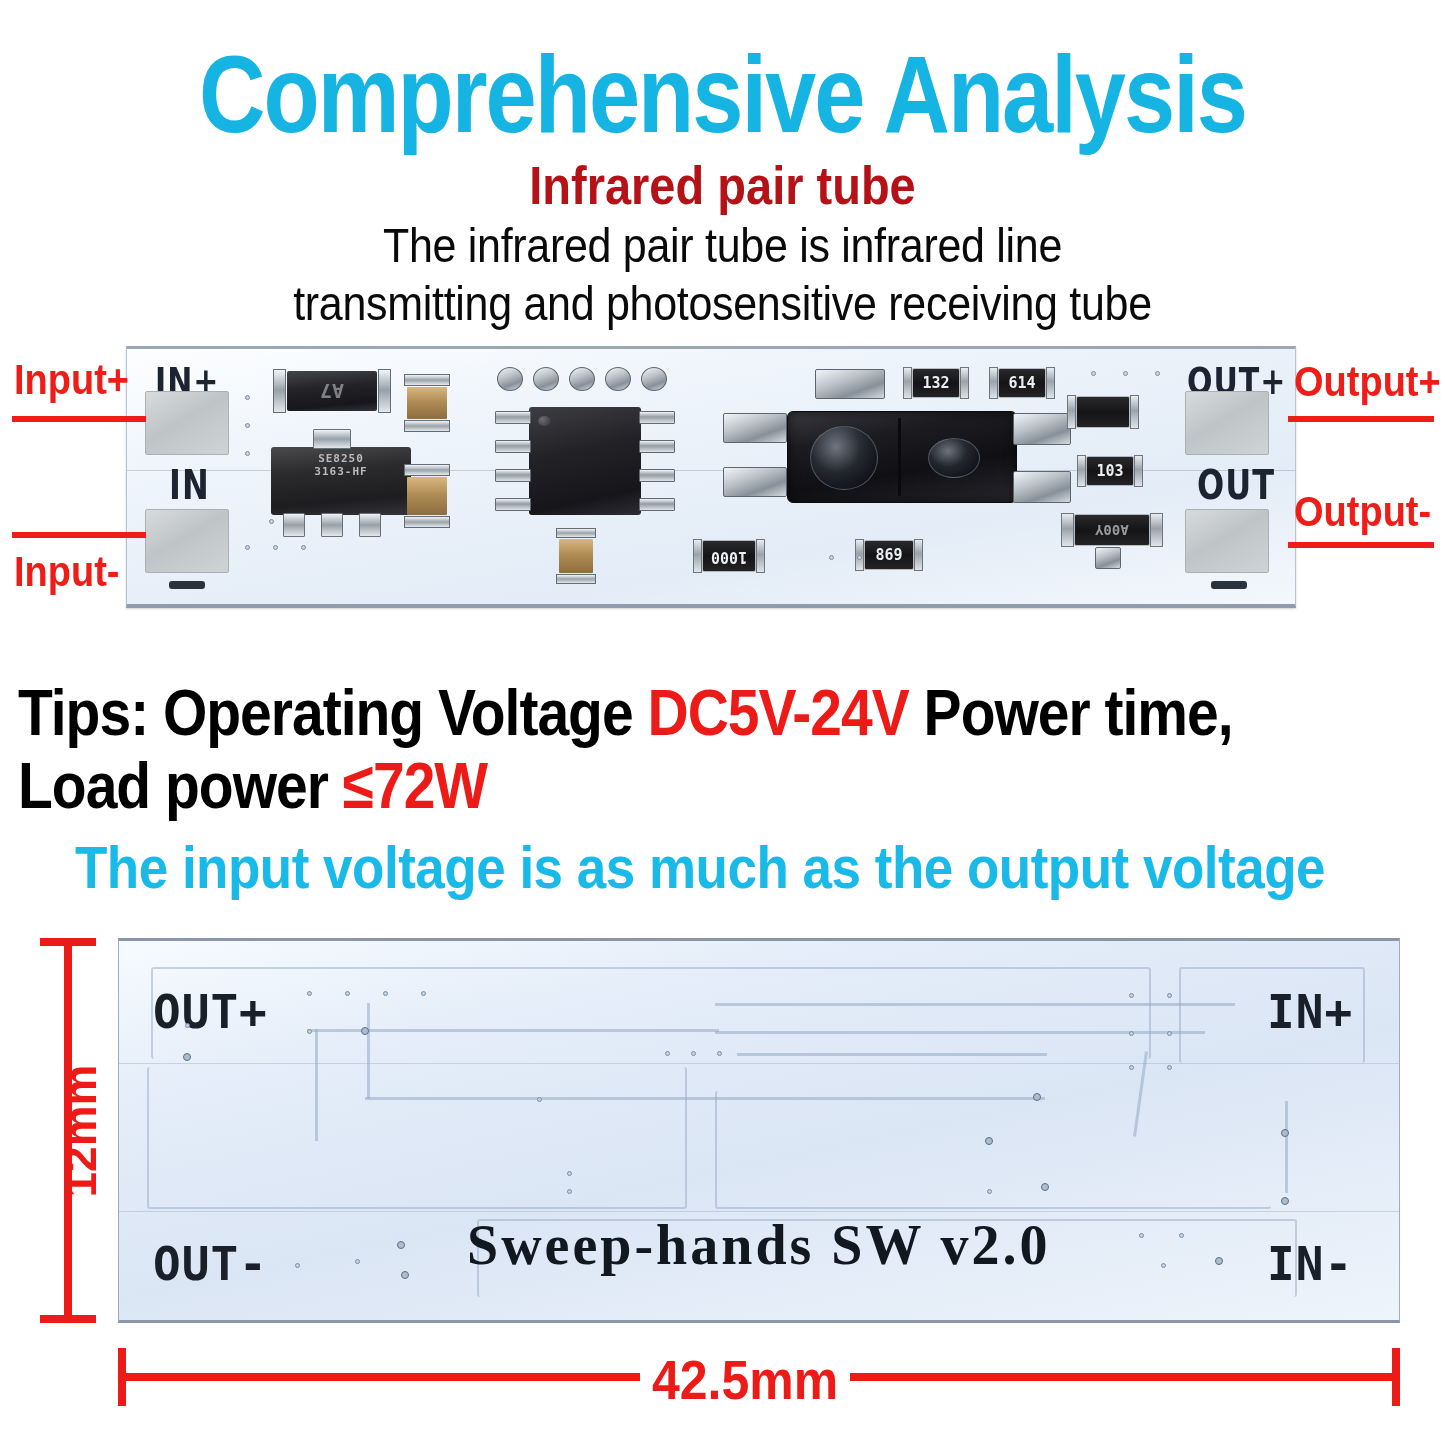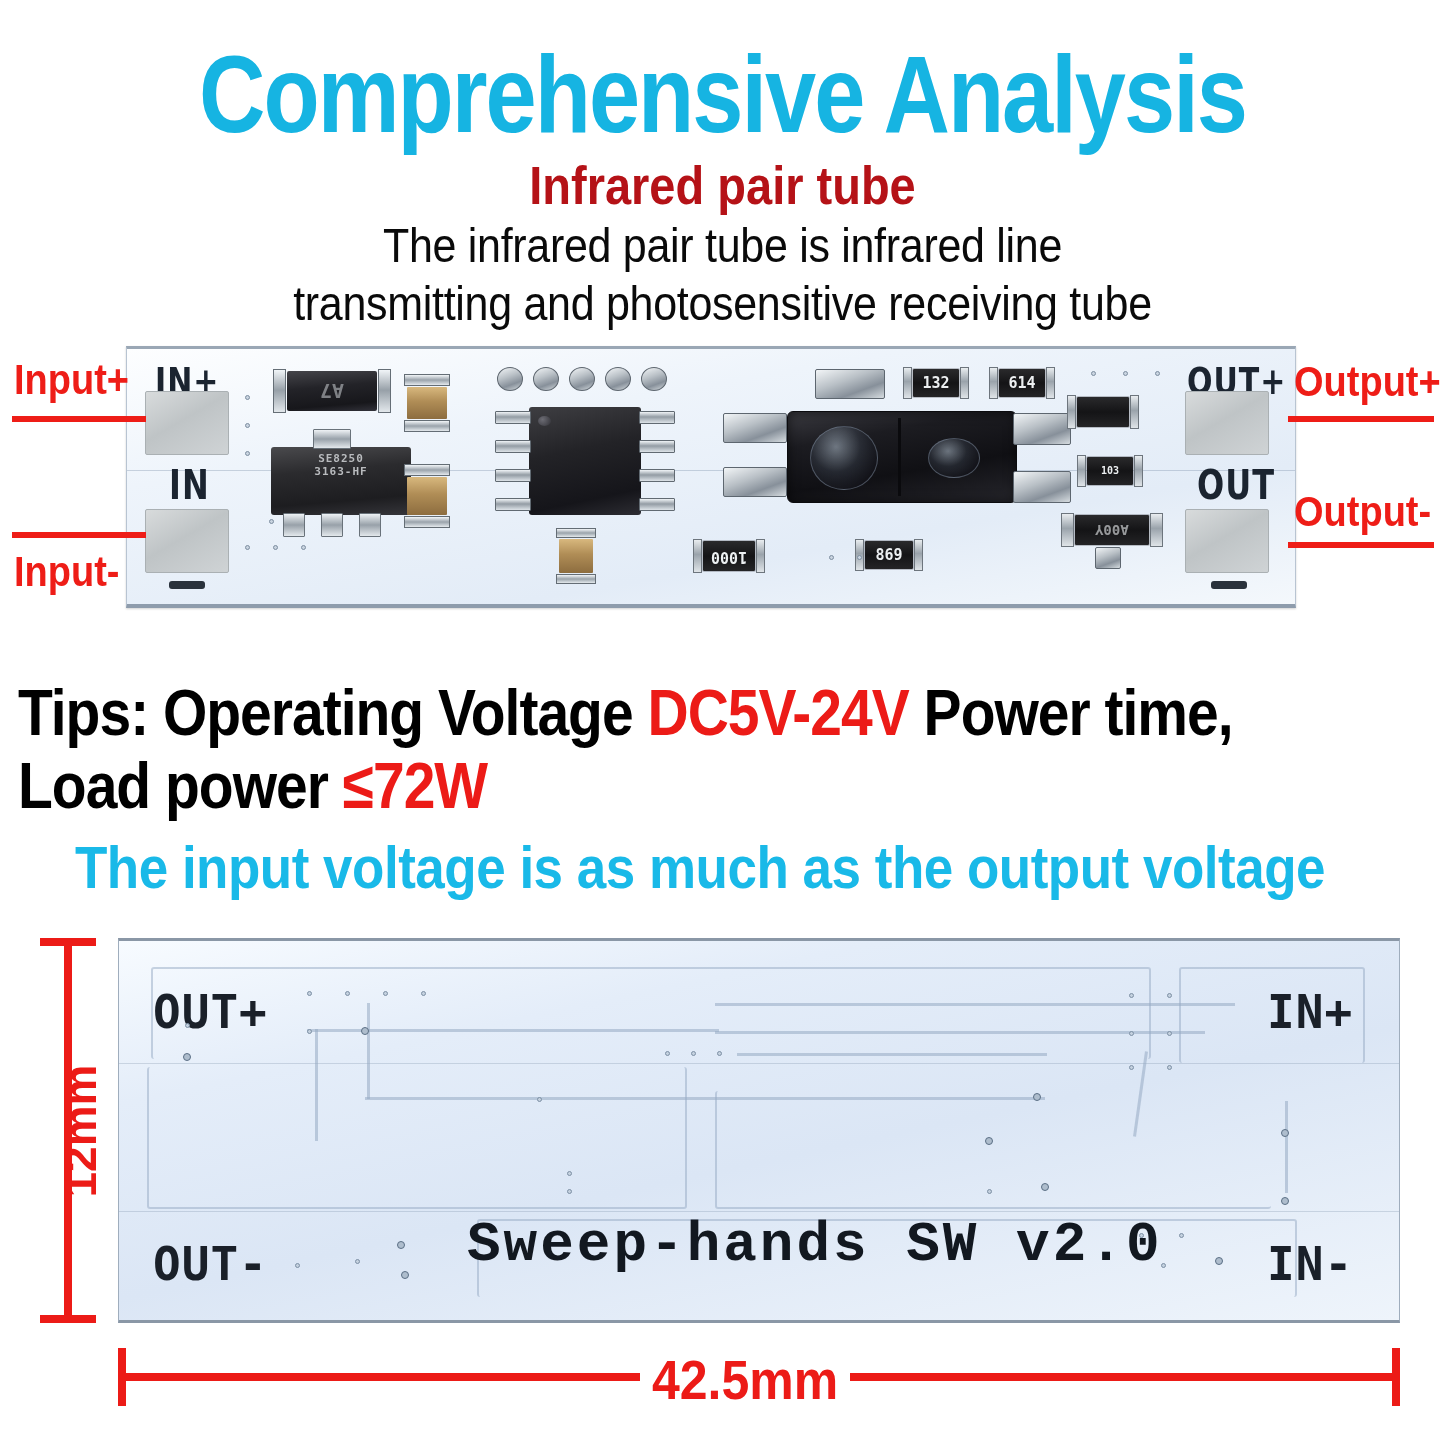"103" div.smd { font-size: 10px -> 15px }
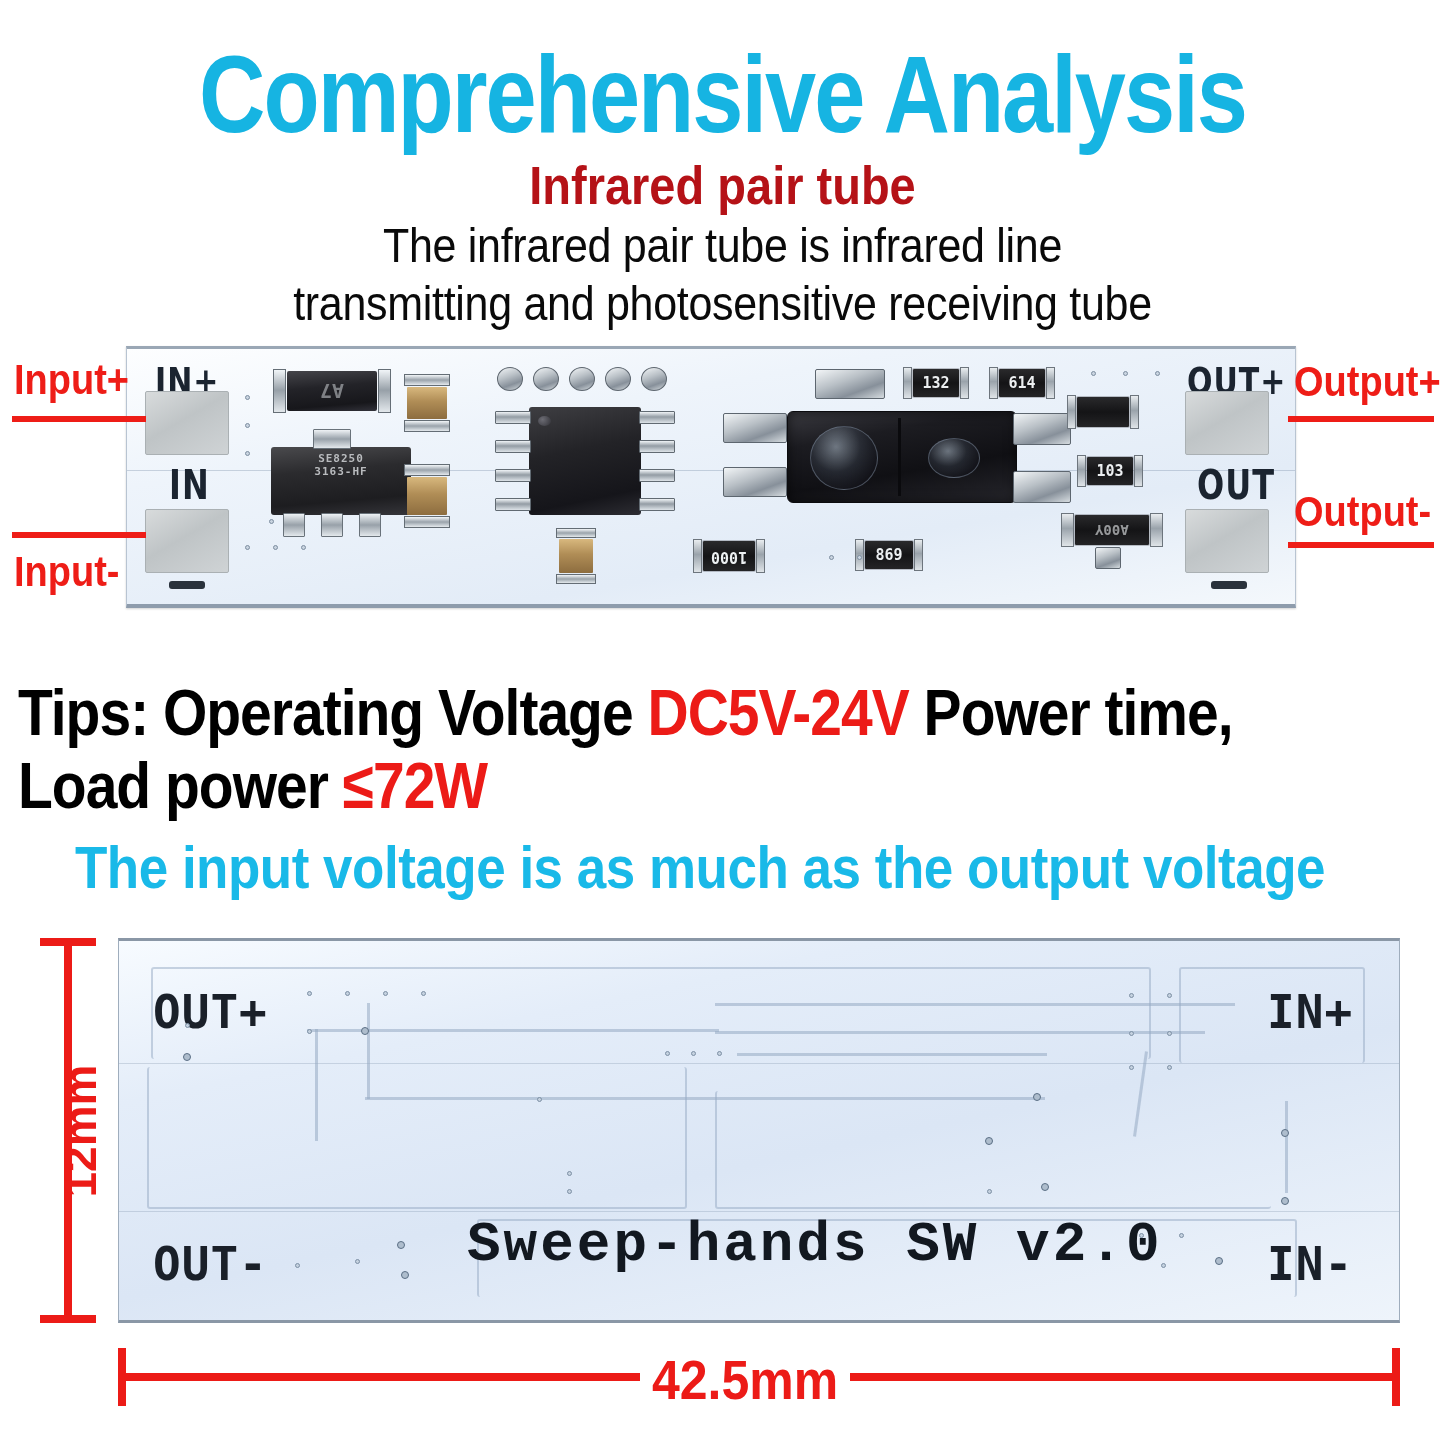"Sweep-hands SW v2.0" .silk-brand { font-family: Liberation Mono, monospace -> Liberation Serif, serif }
